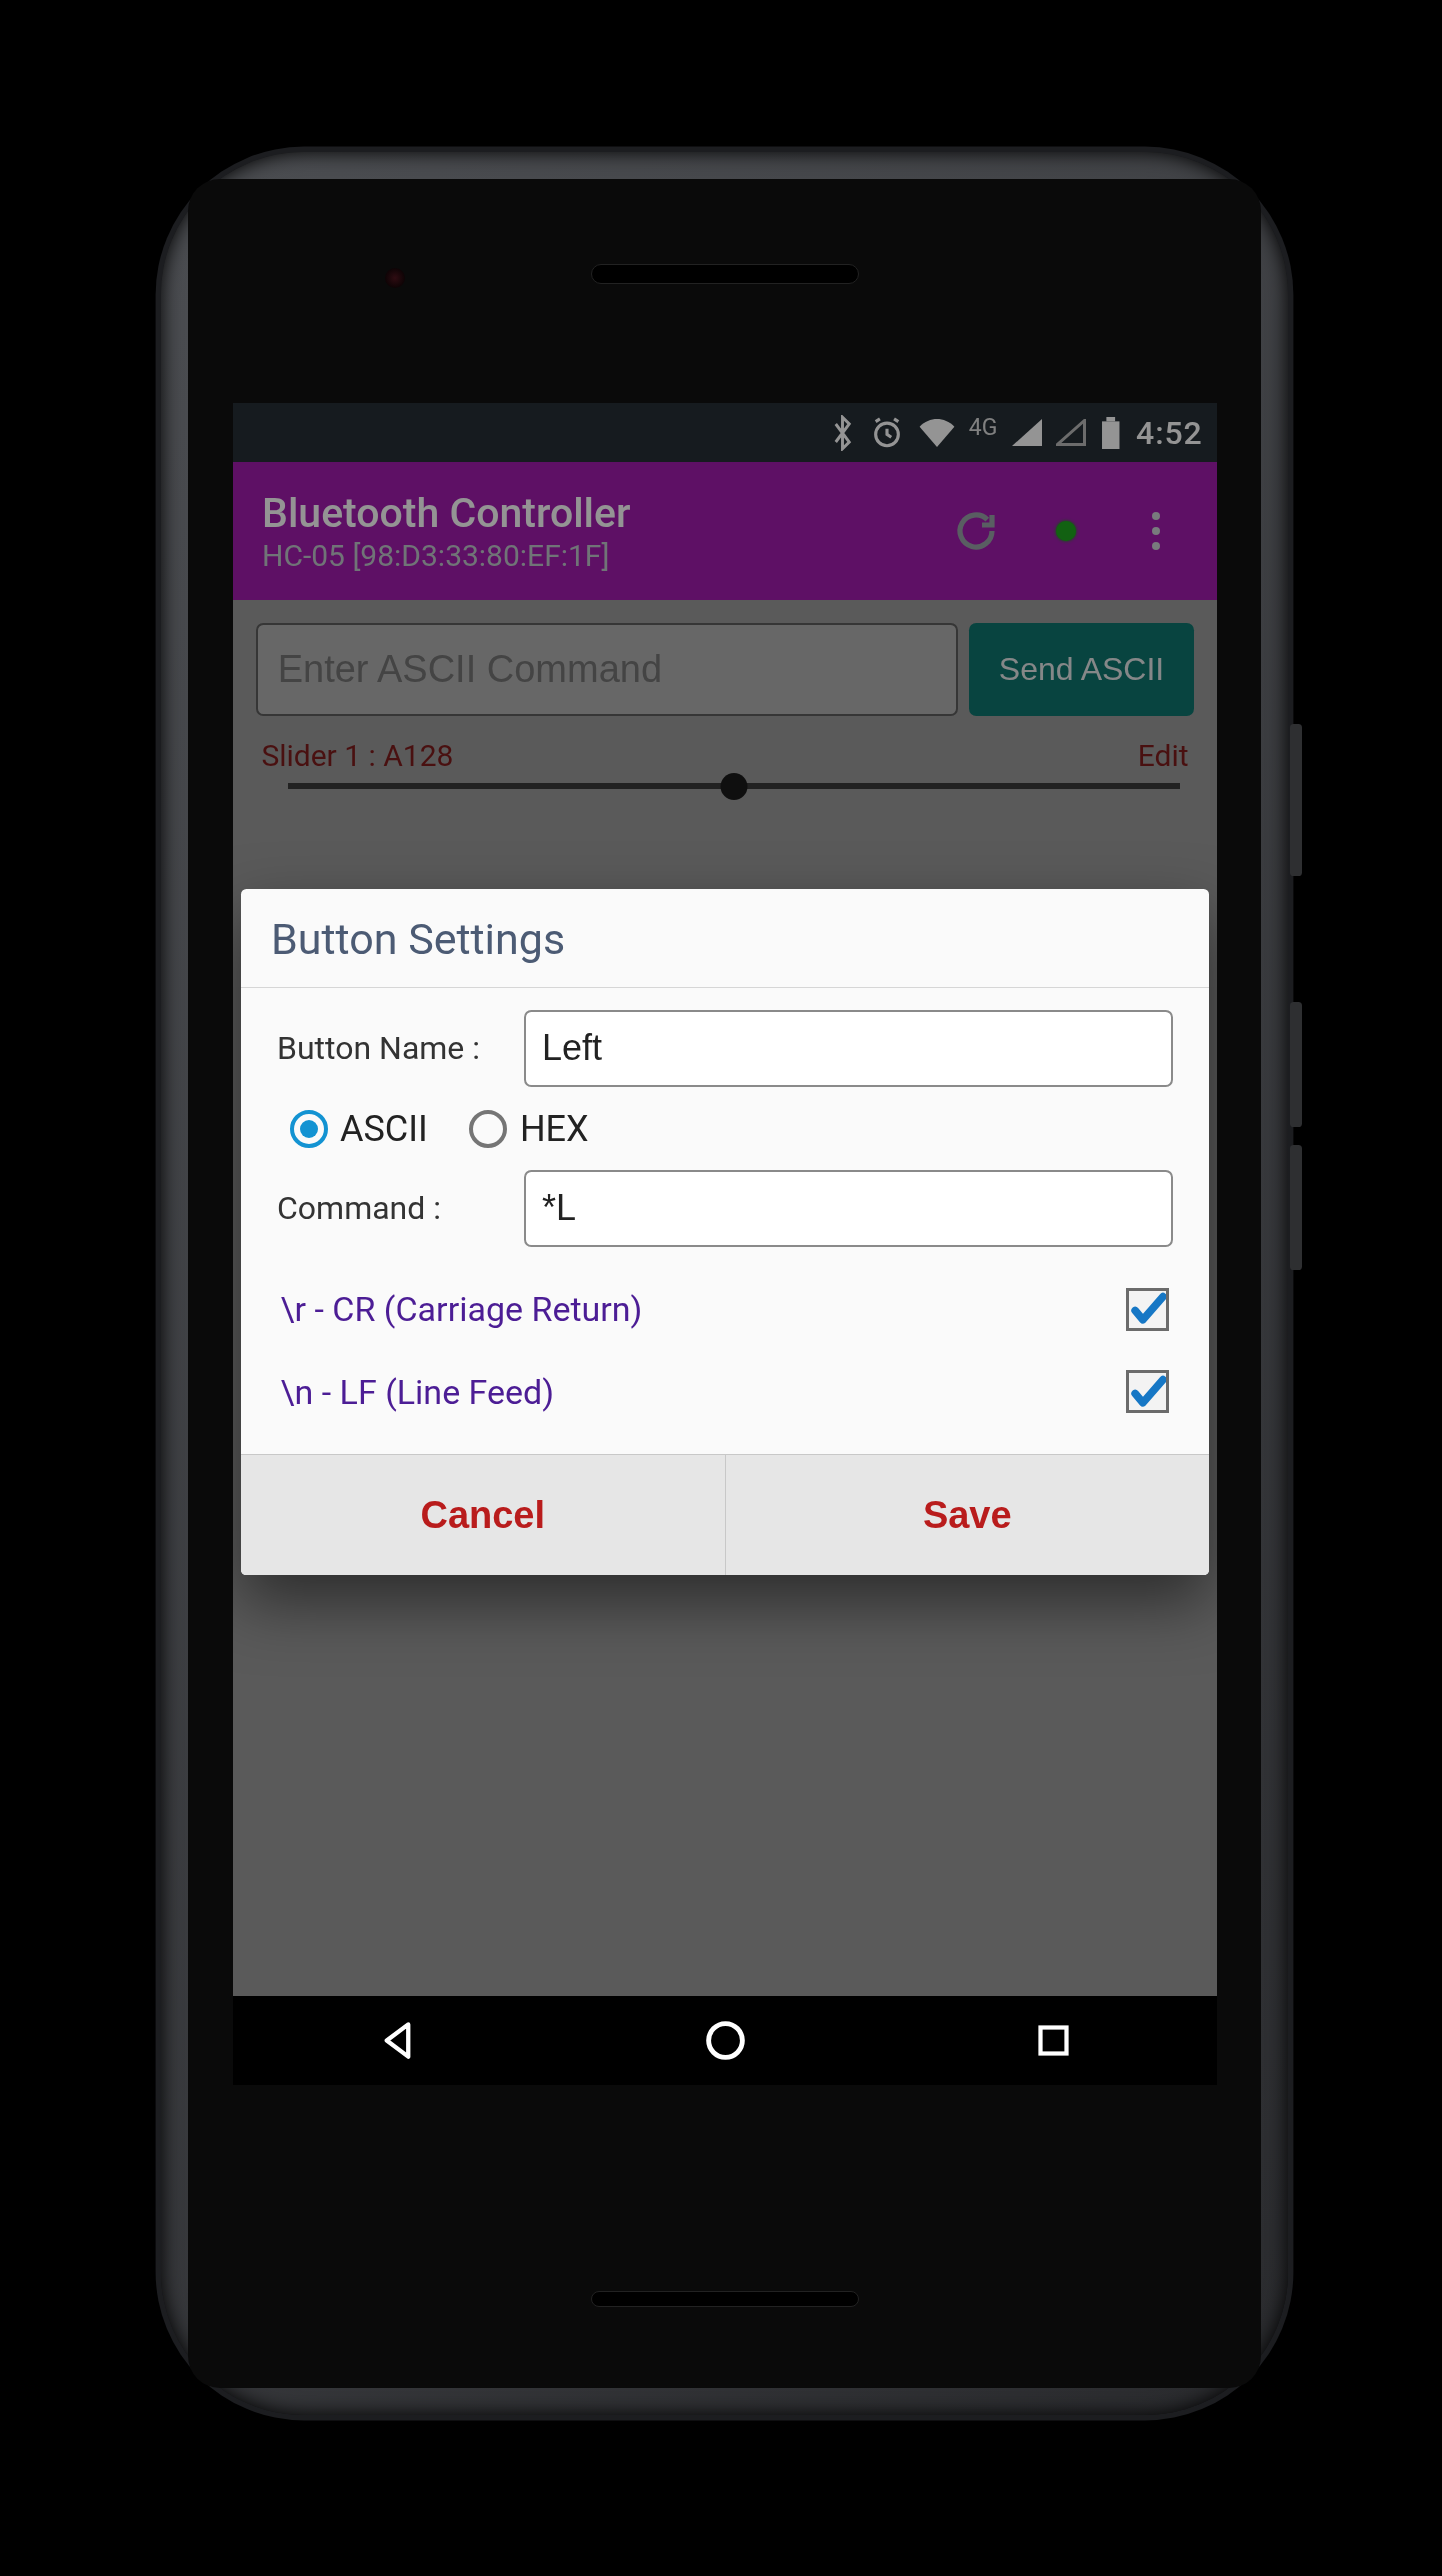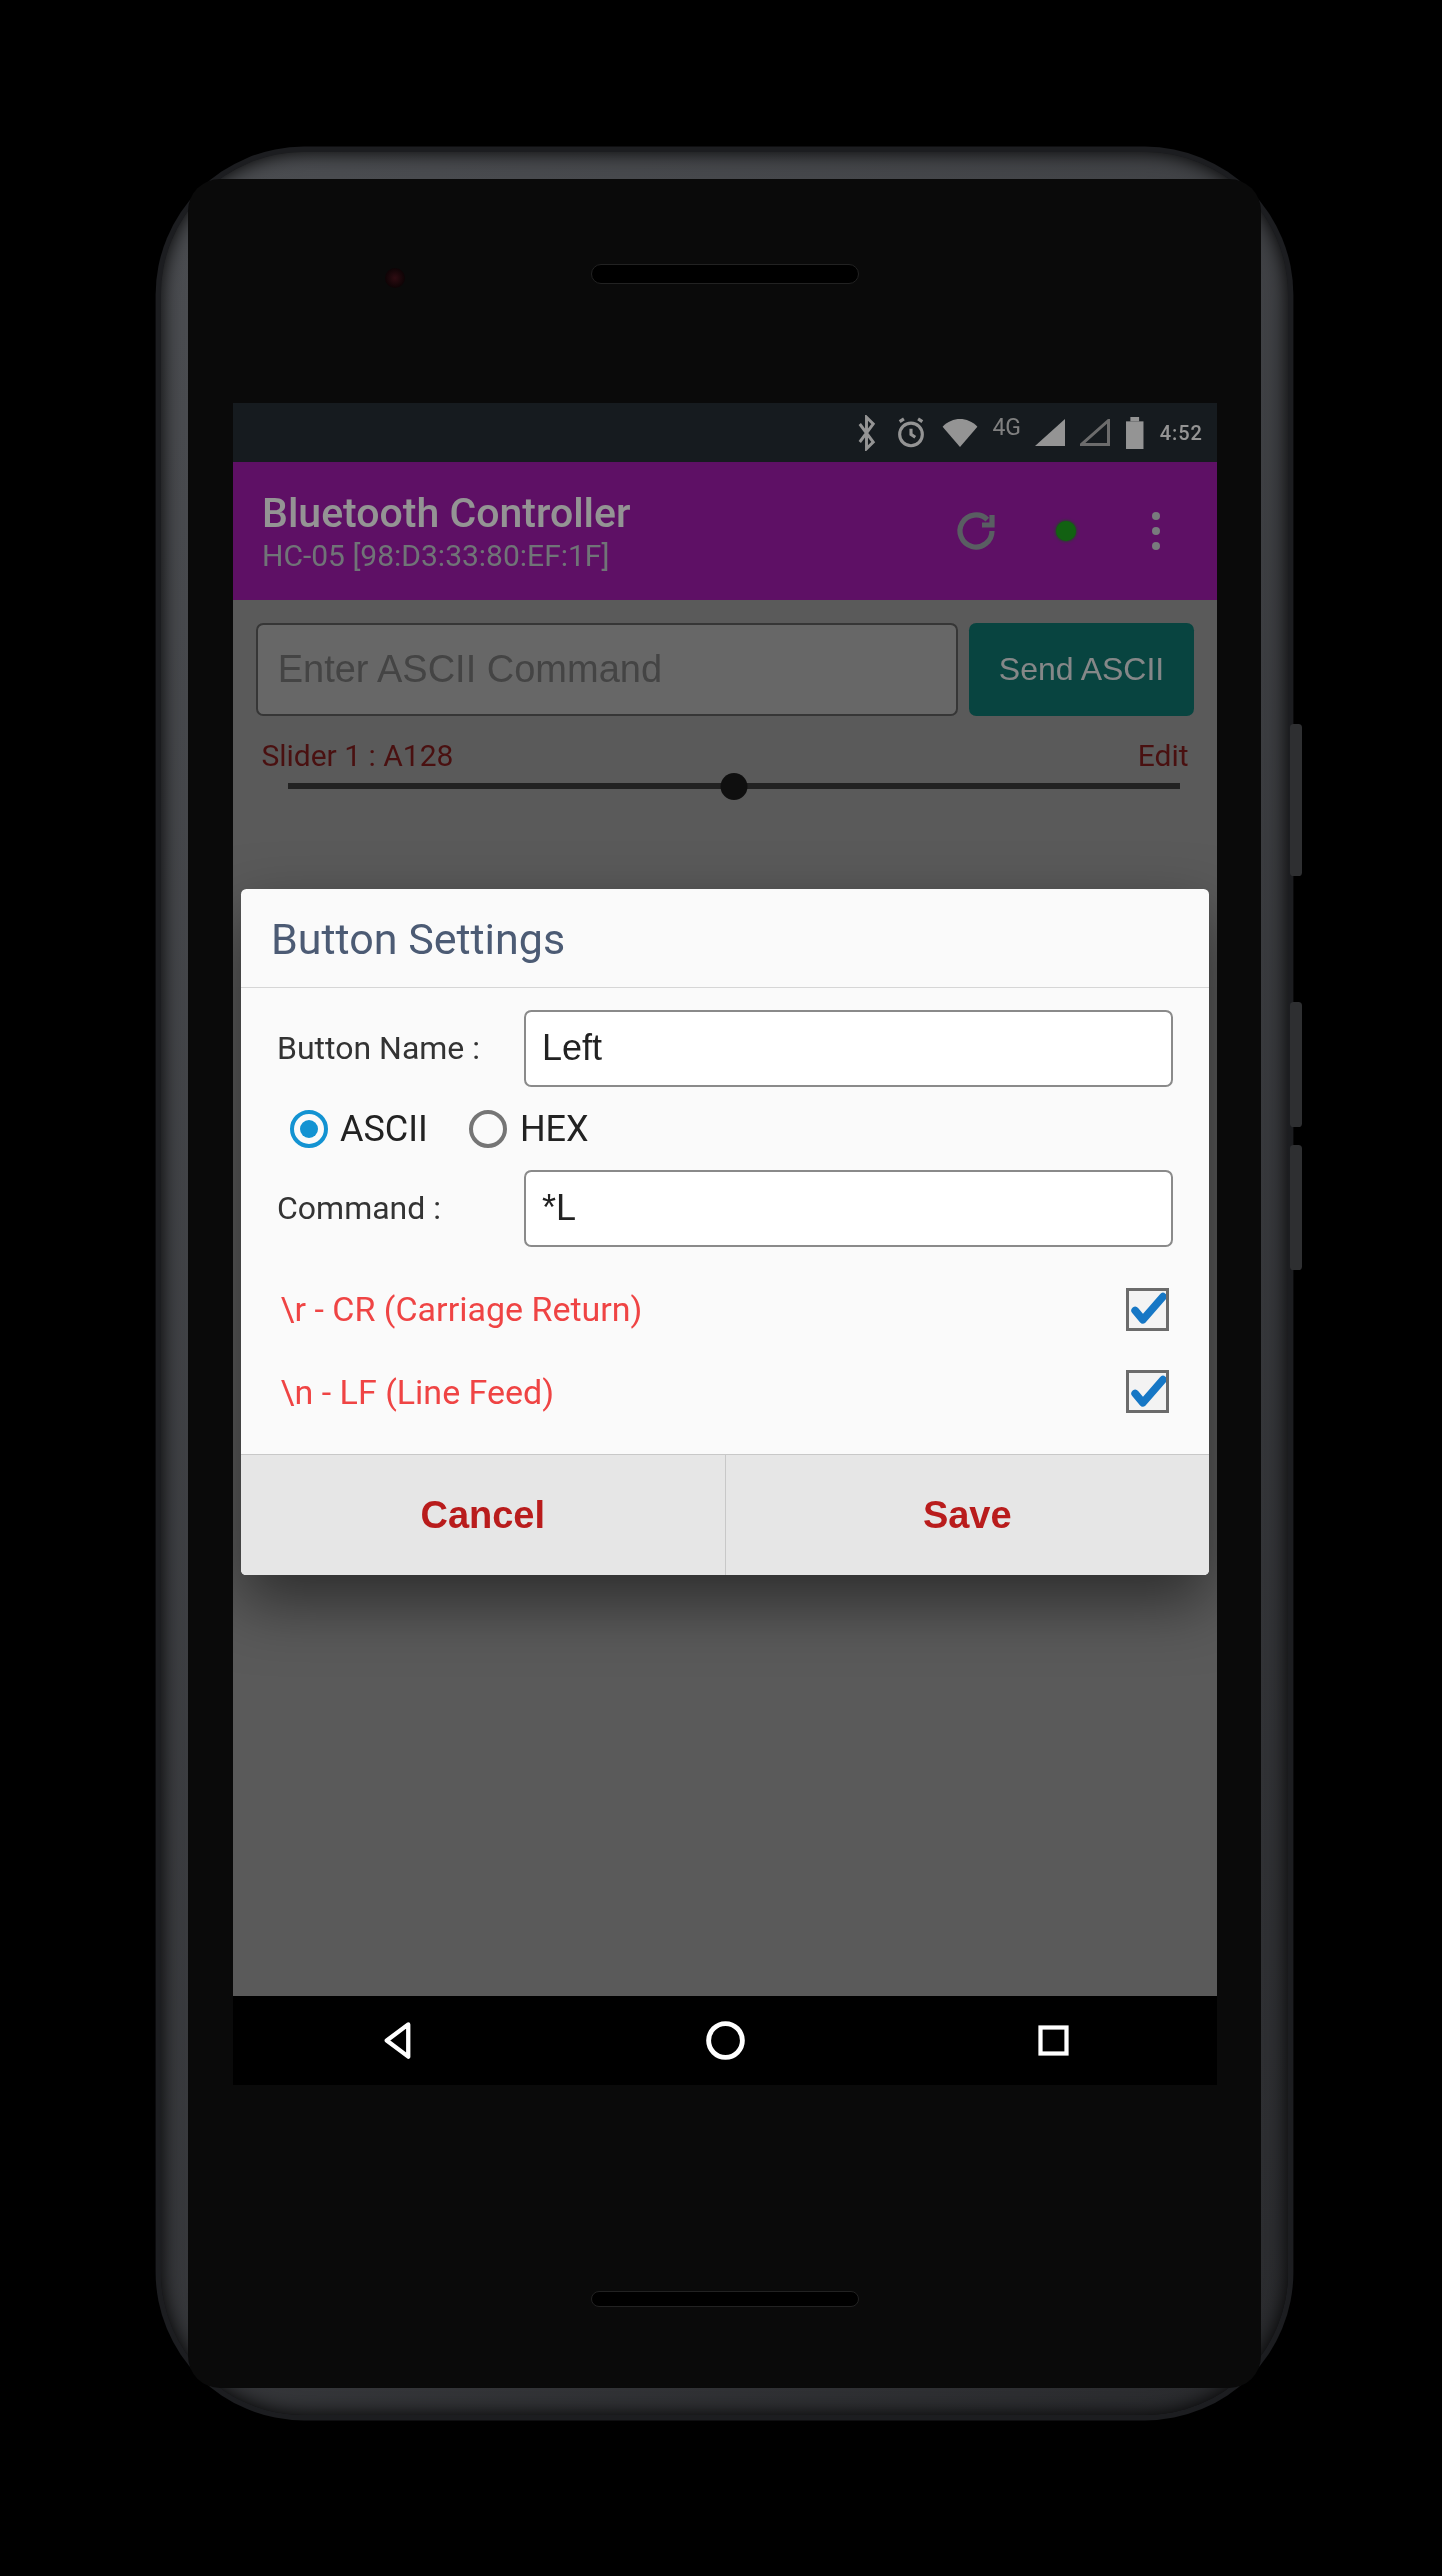"4:52" .status-bar .time { font-size: 20px -> 32px }
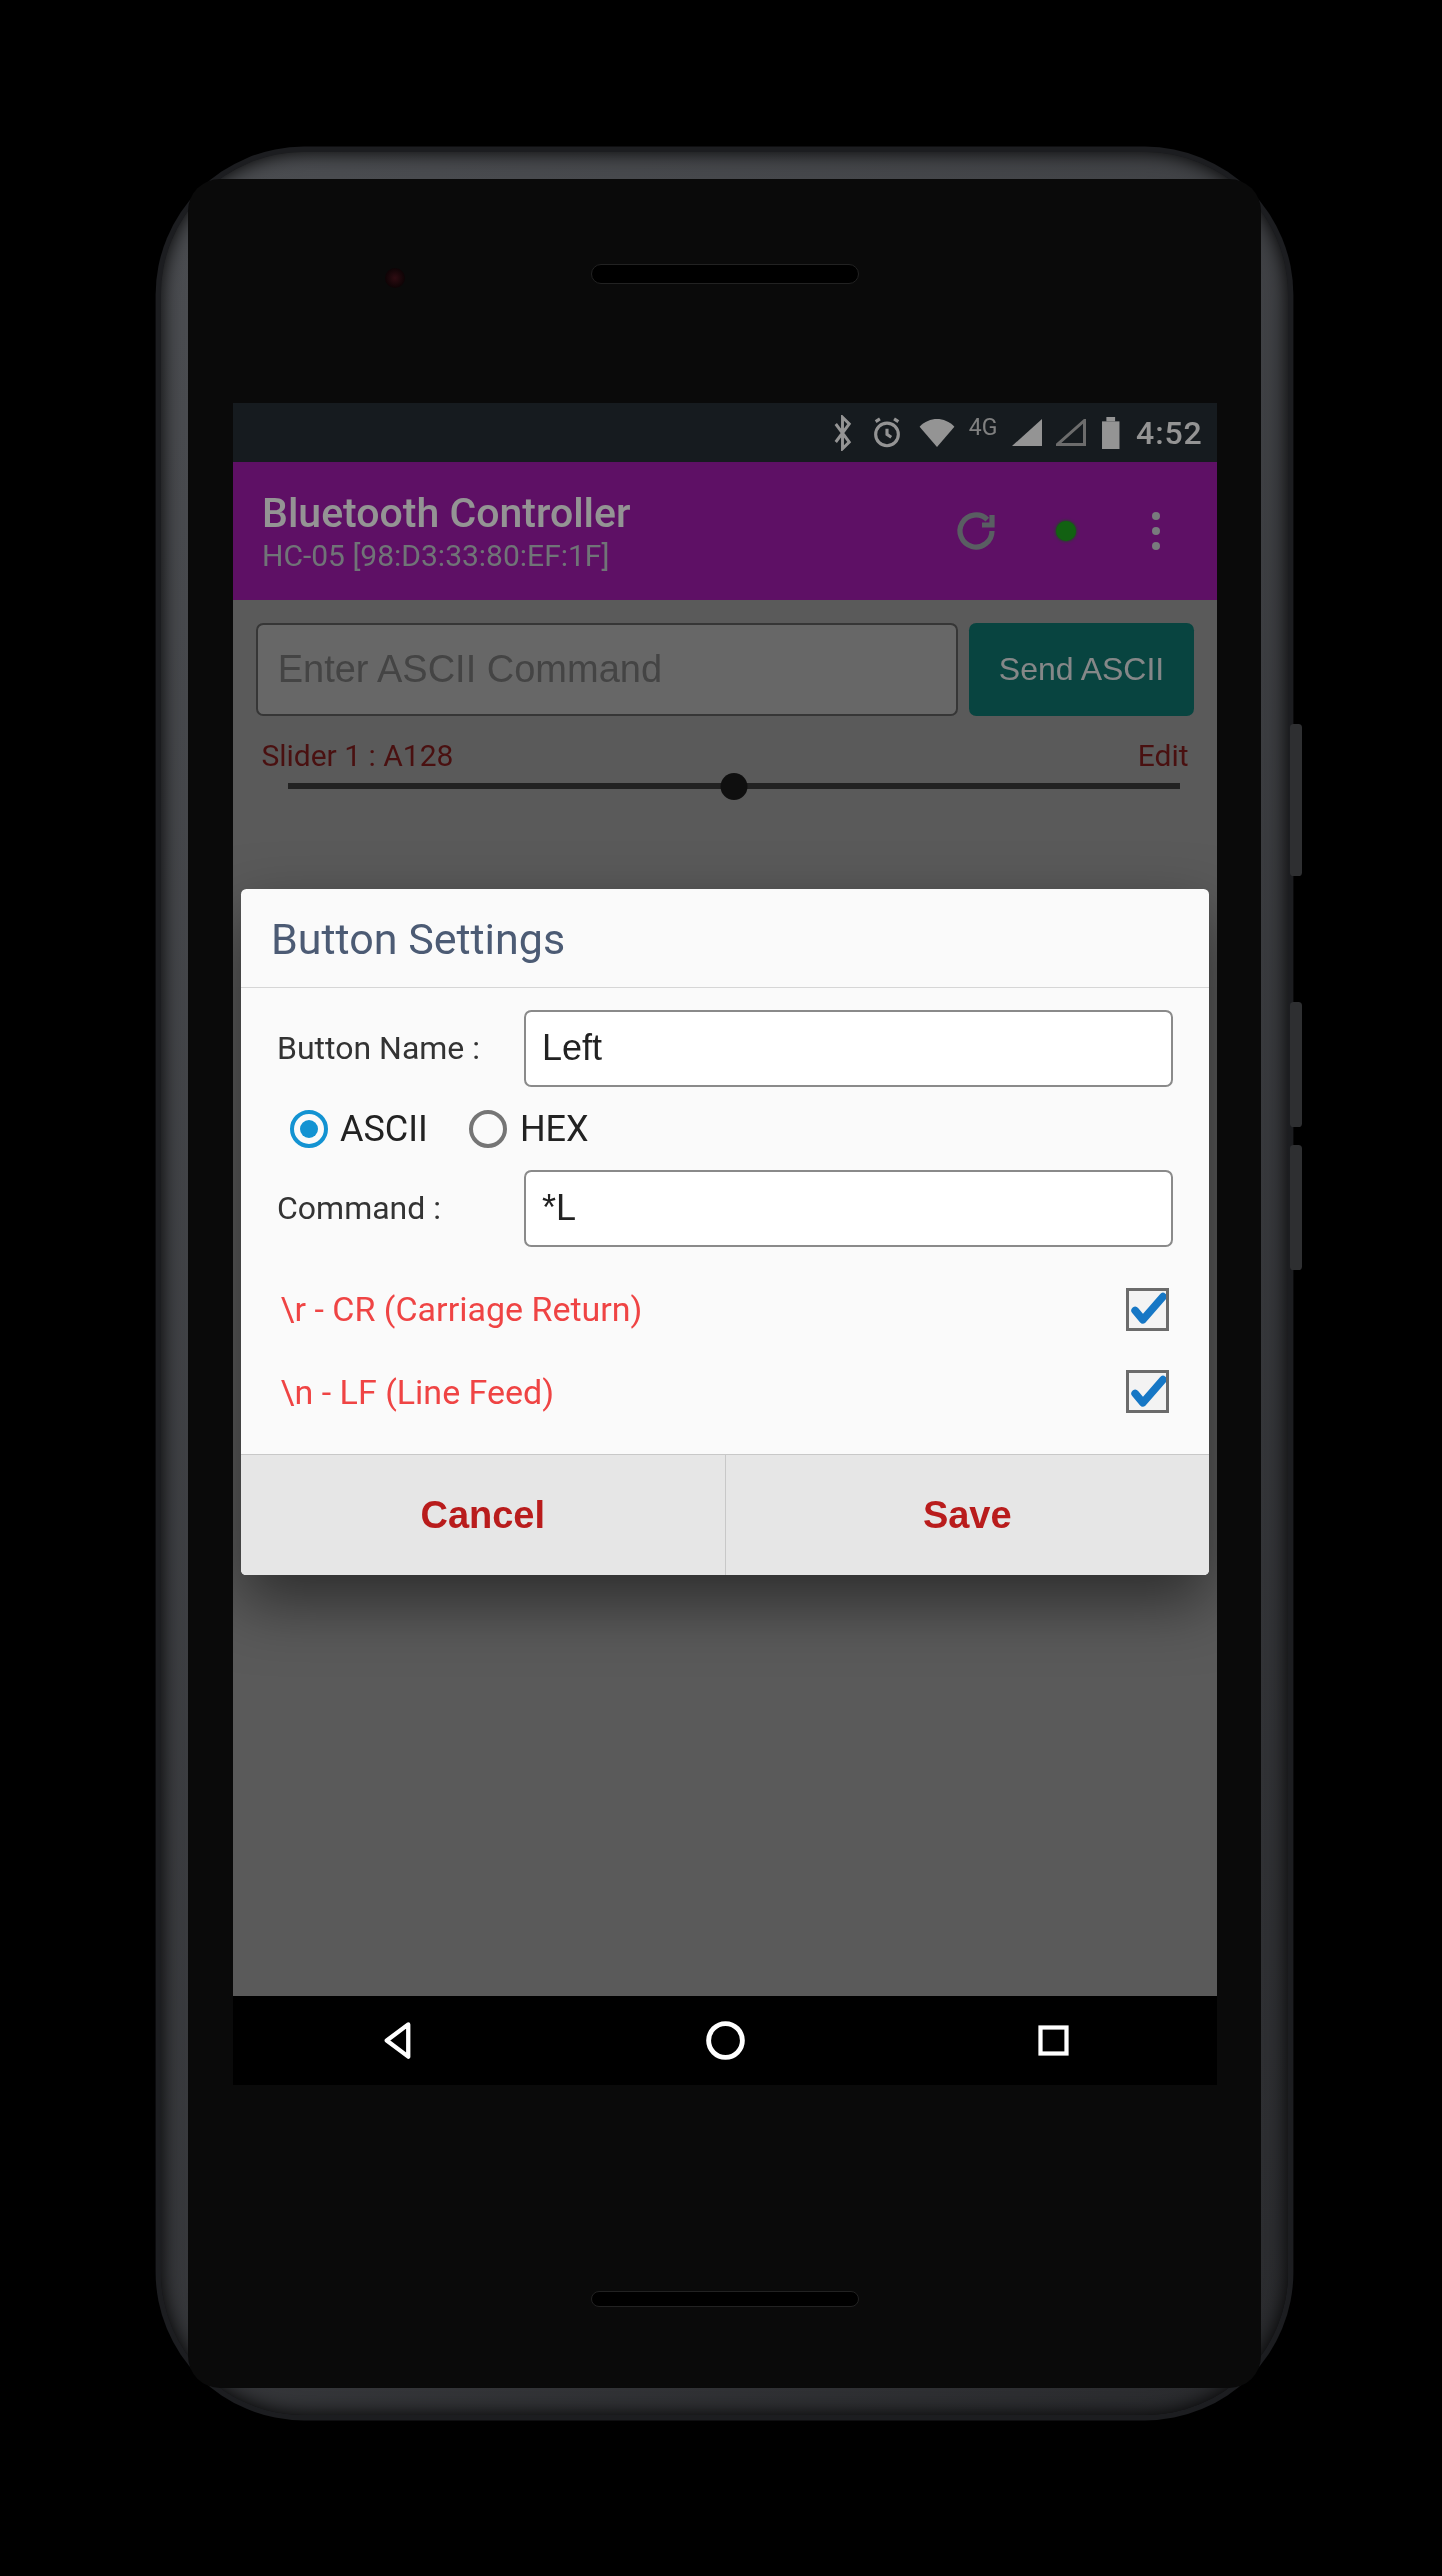"\r - CR (Carriage Return)" .check-row { color: #ef4444 -> #4c1d95 }
